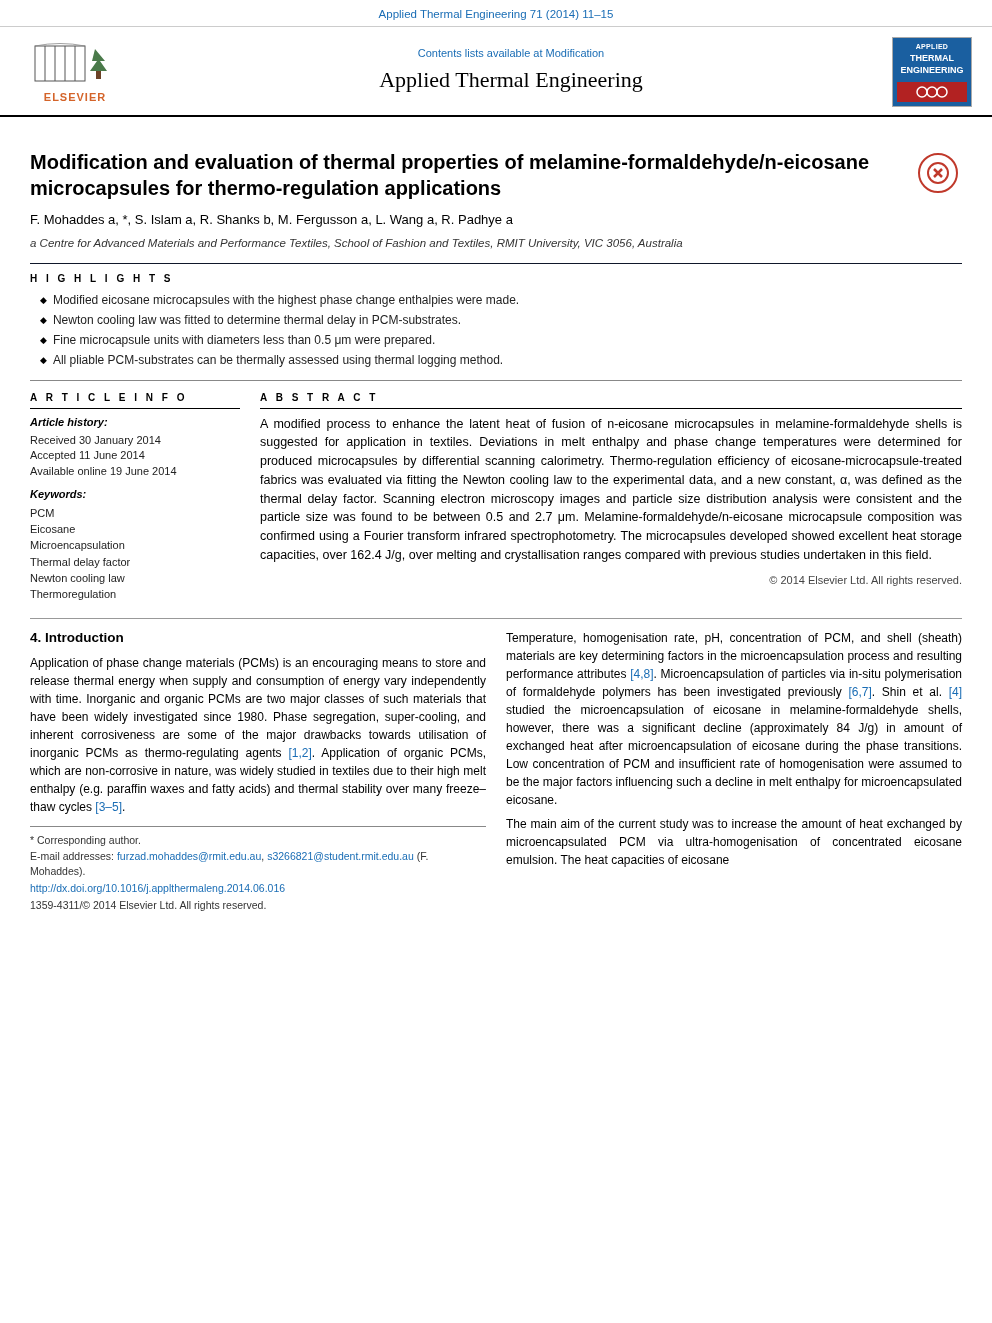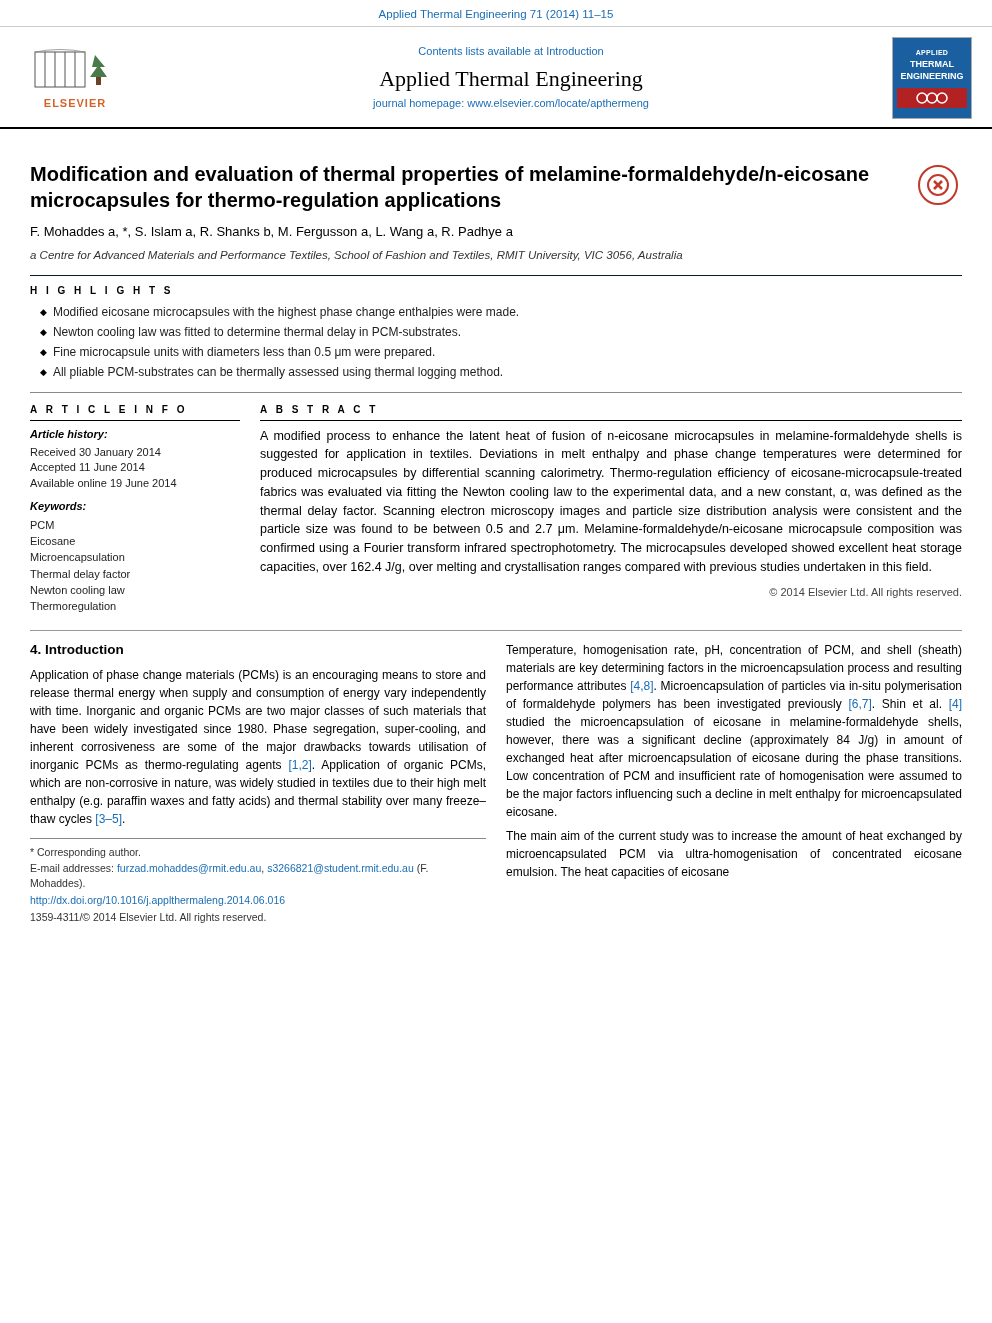"Introduction" span { text: Introduction -> Modification }
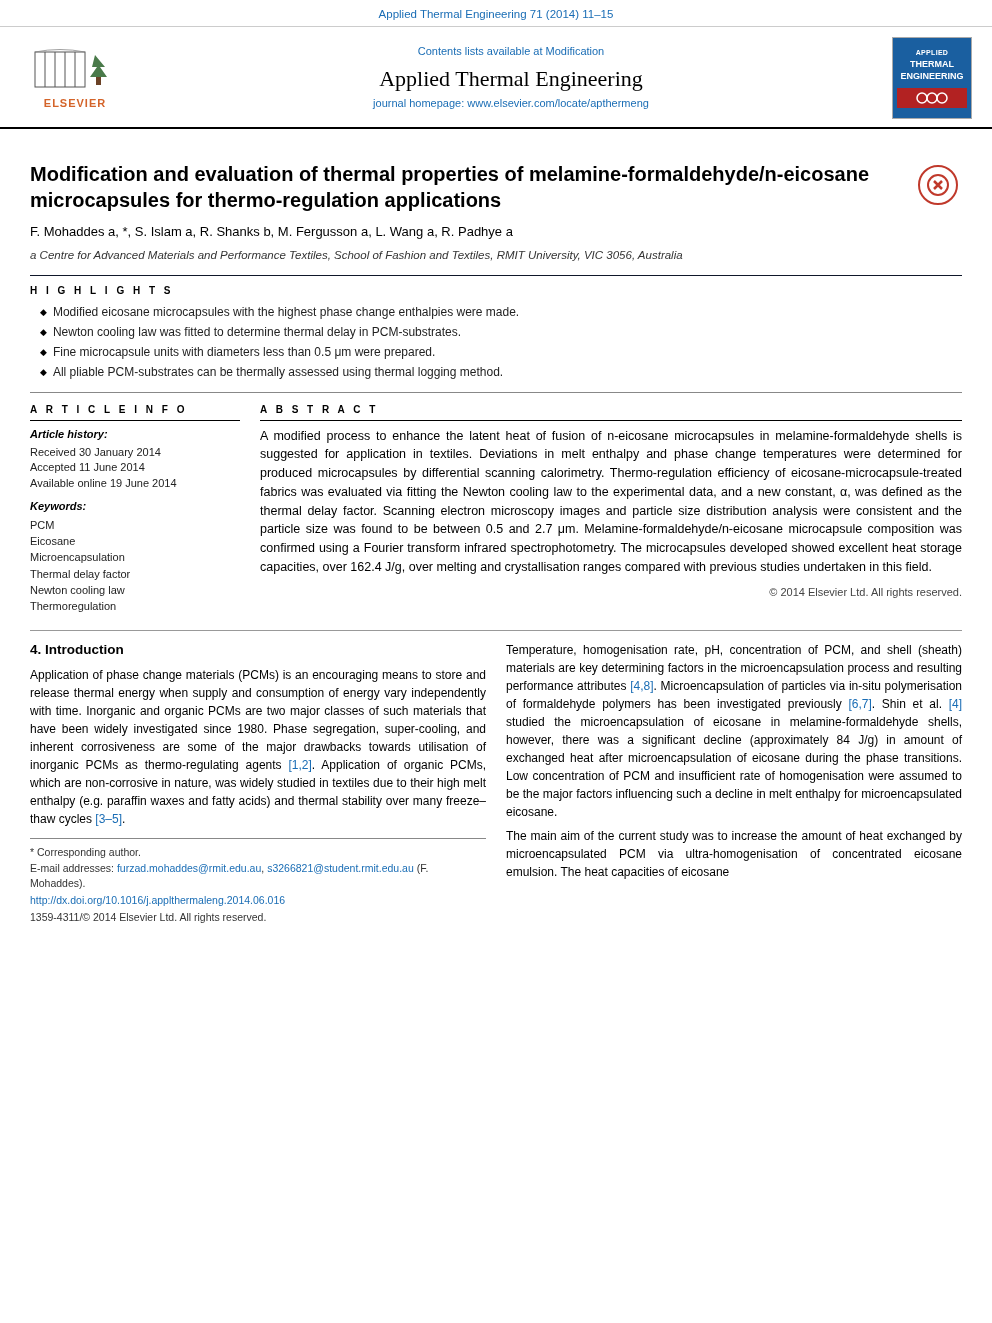"THERMAL" .journal-logo-box { height: 82px -> 70px }
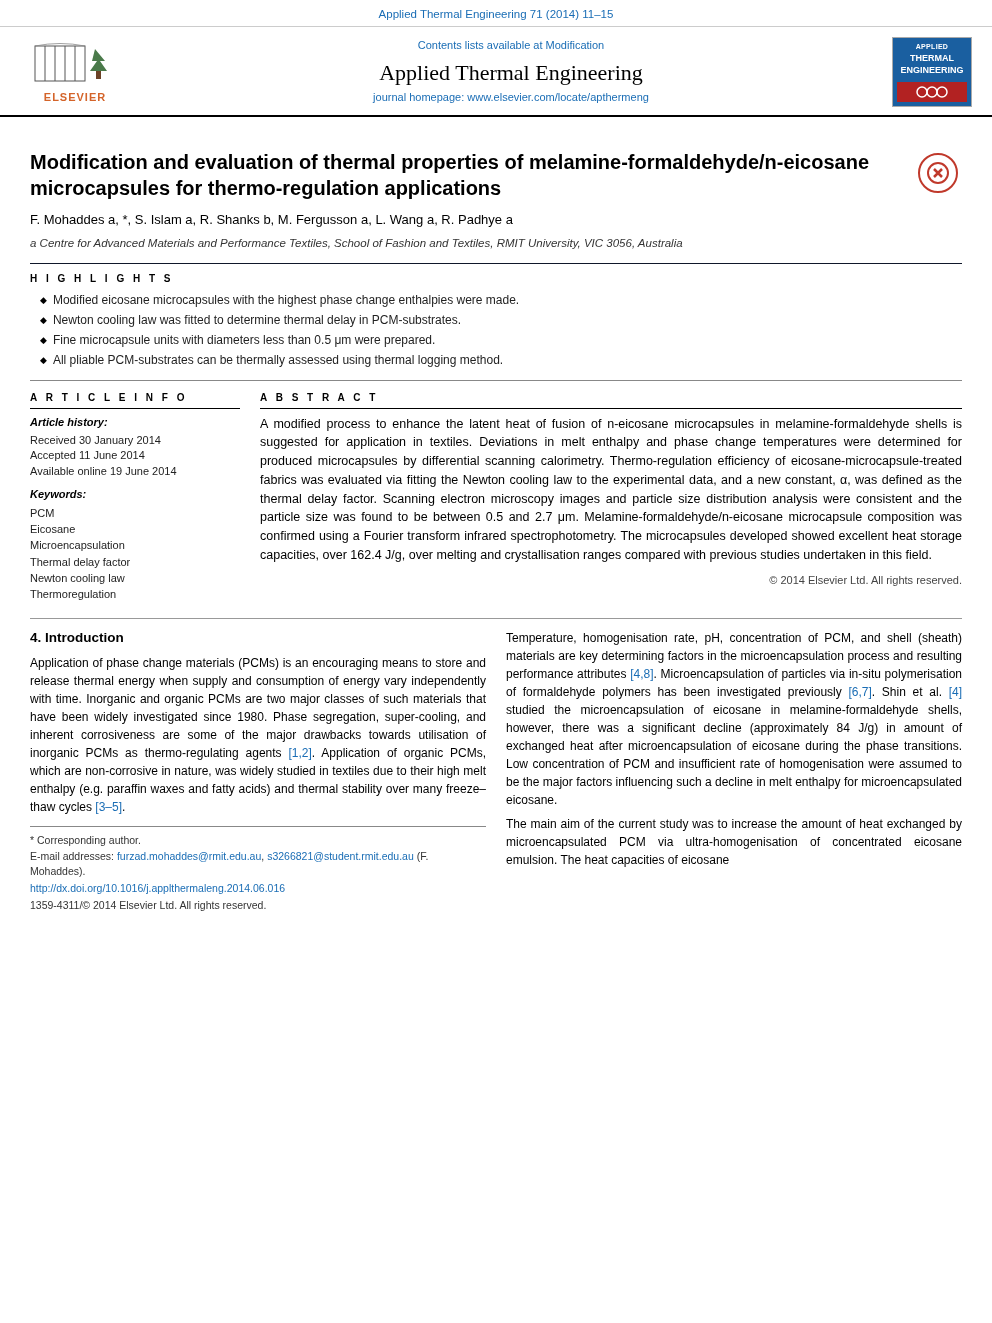"journal homepage:" div.journal-homepage { html: <div> <span>journal homepage:</span> <span>www.elsevier.com/locate/apthermeng</span> </div> -> none }
